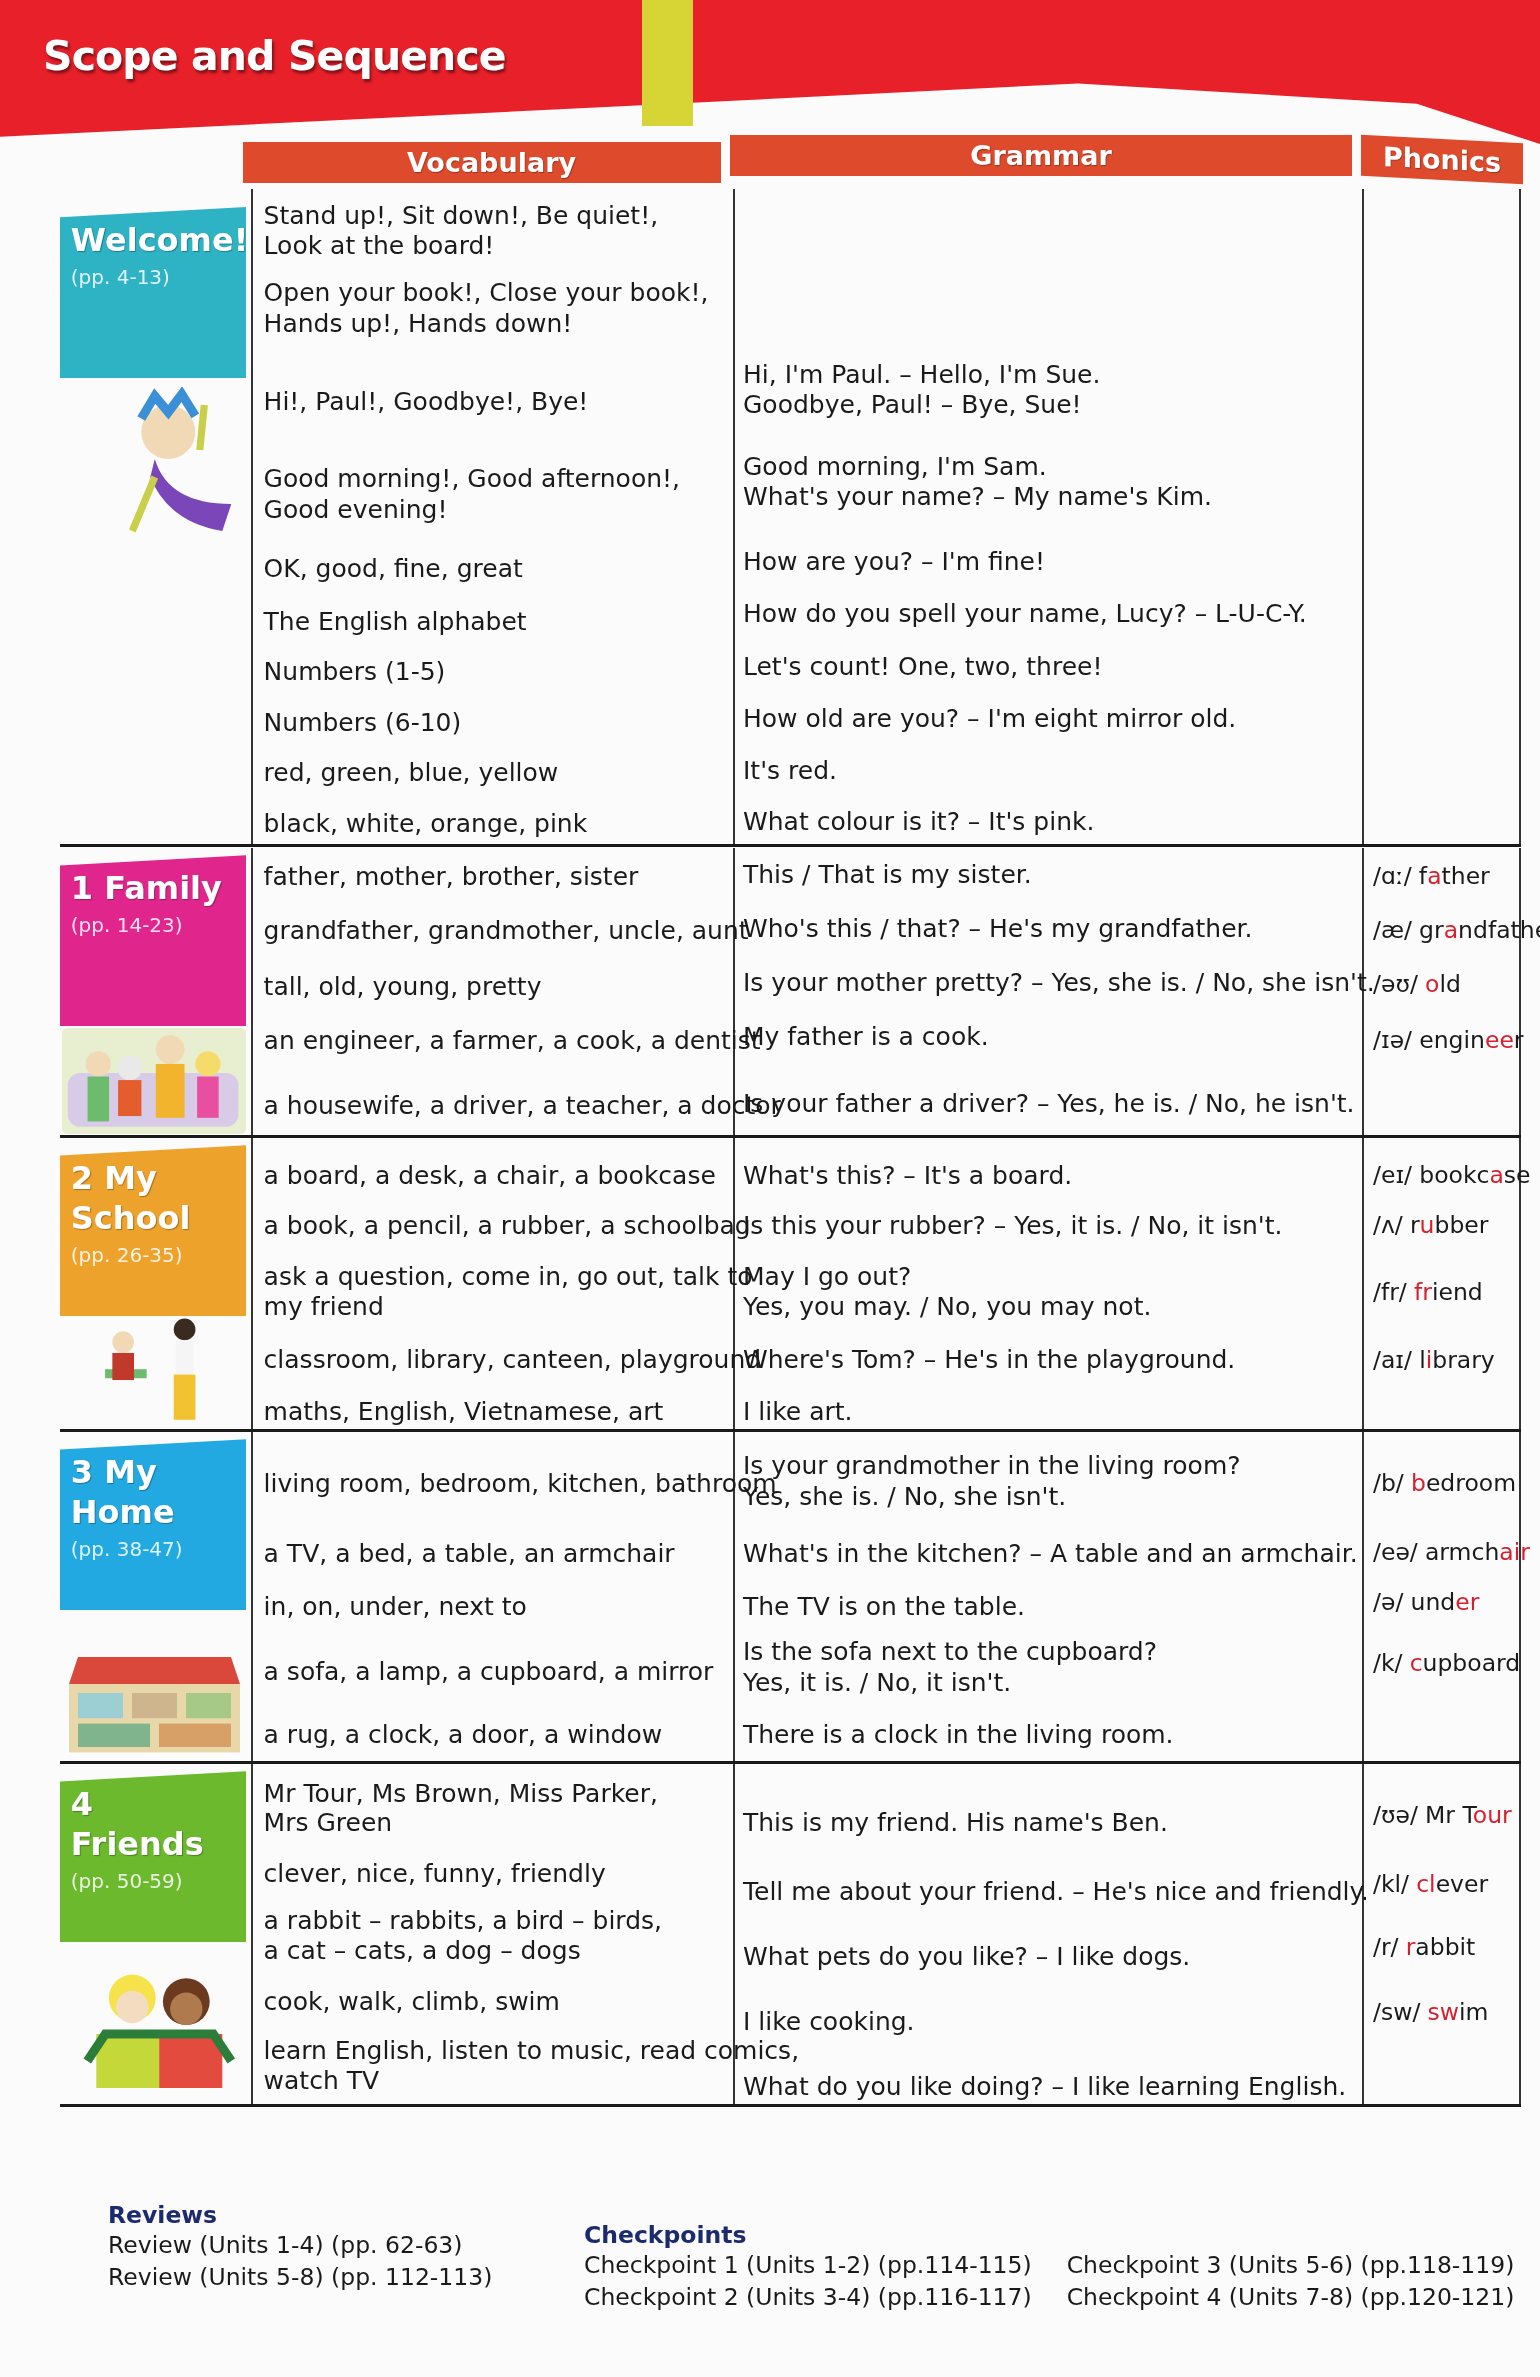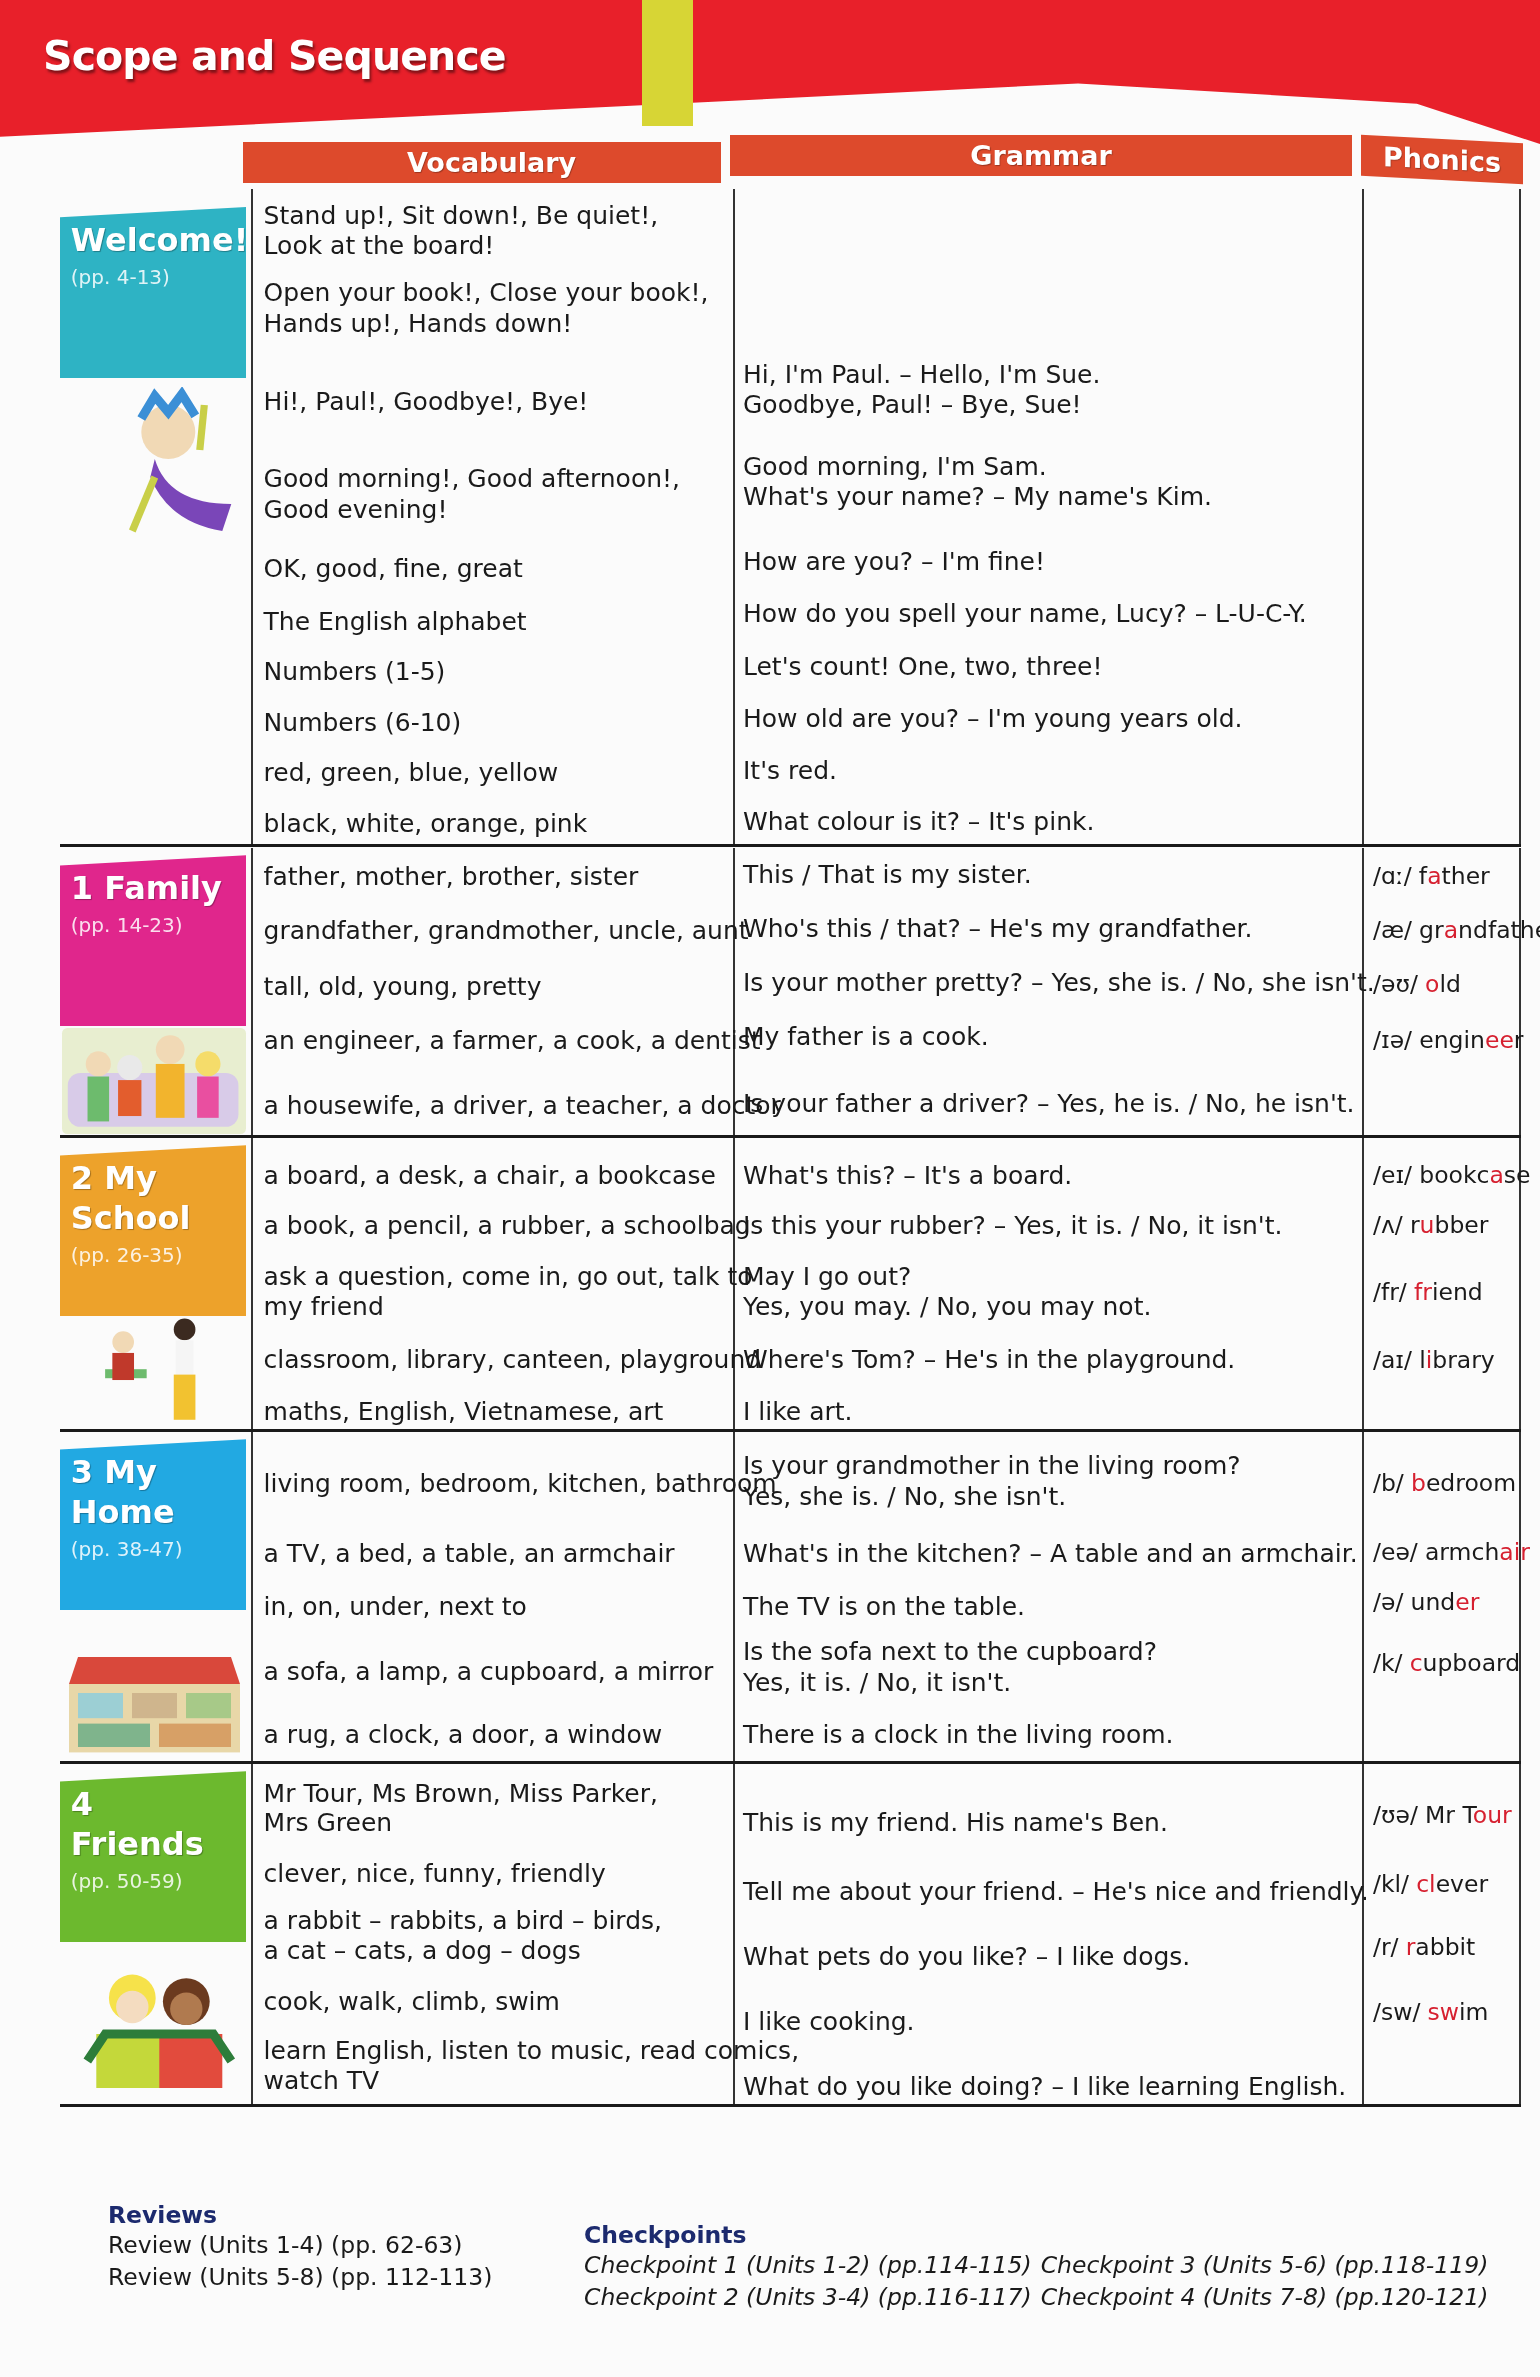"How old are you? –" div.line { text: young years -> eight mirror }
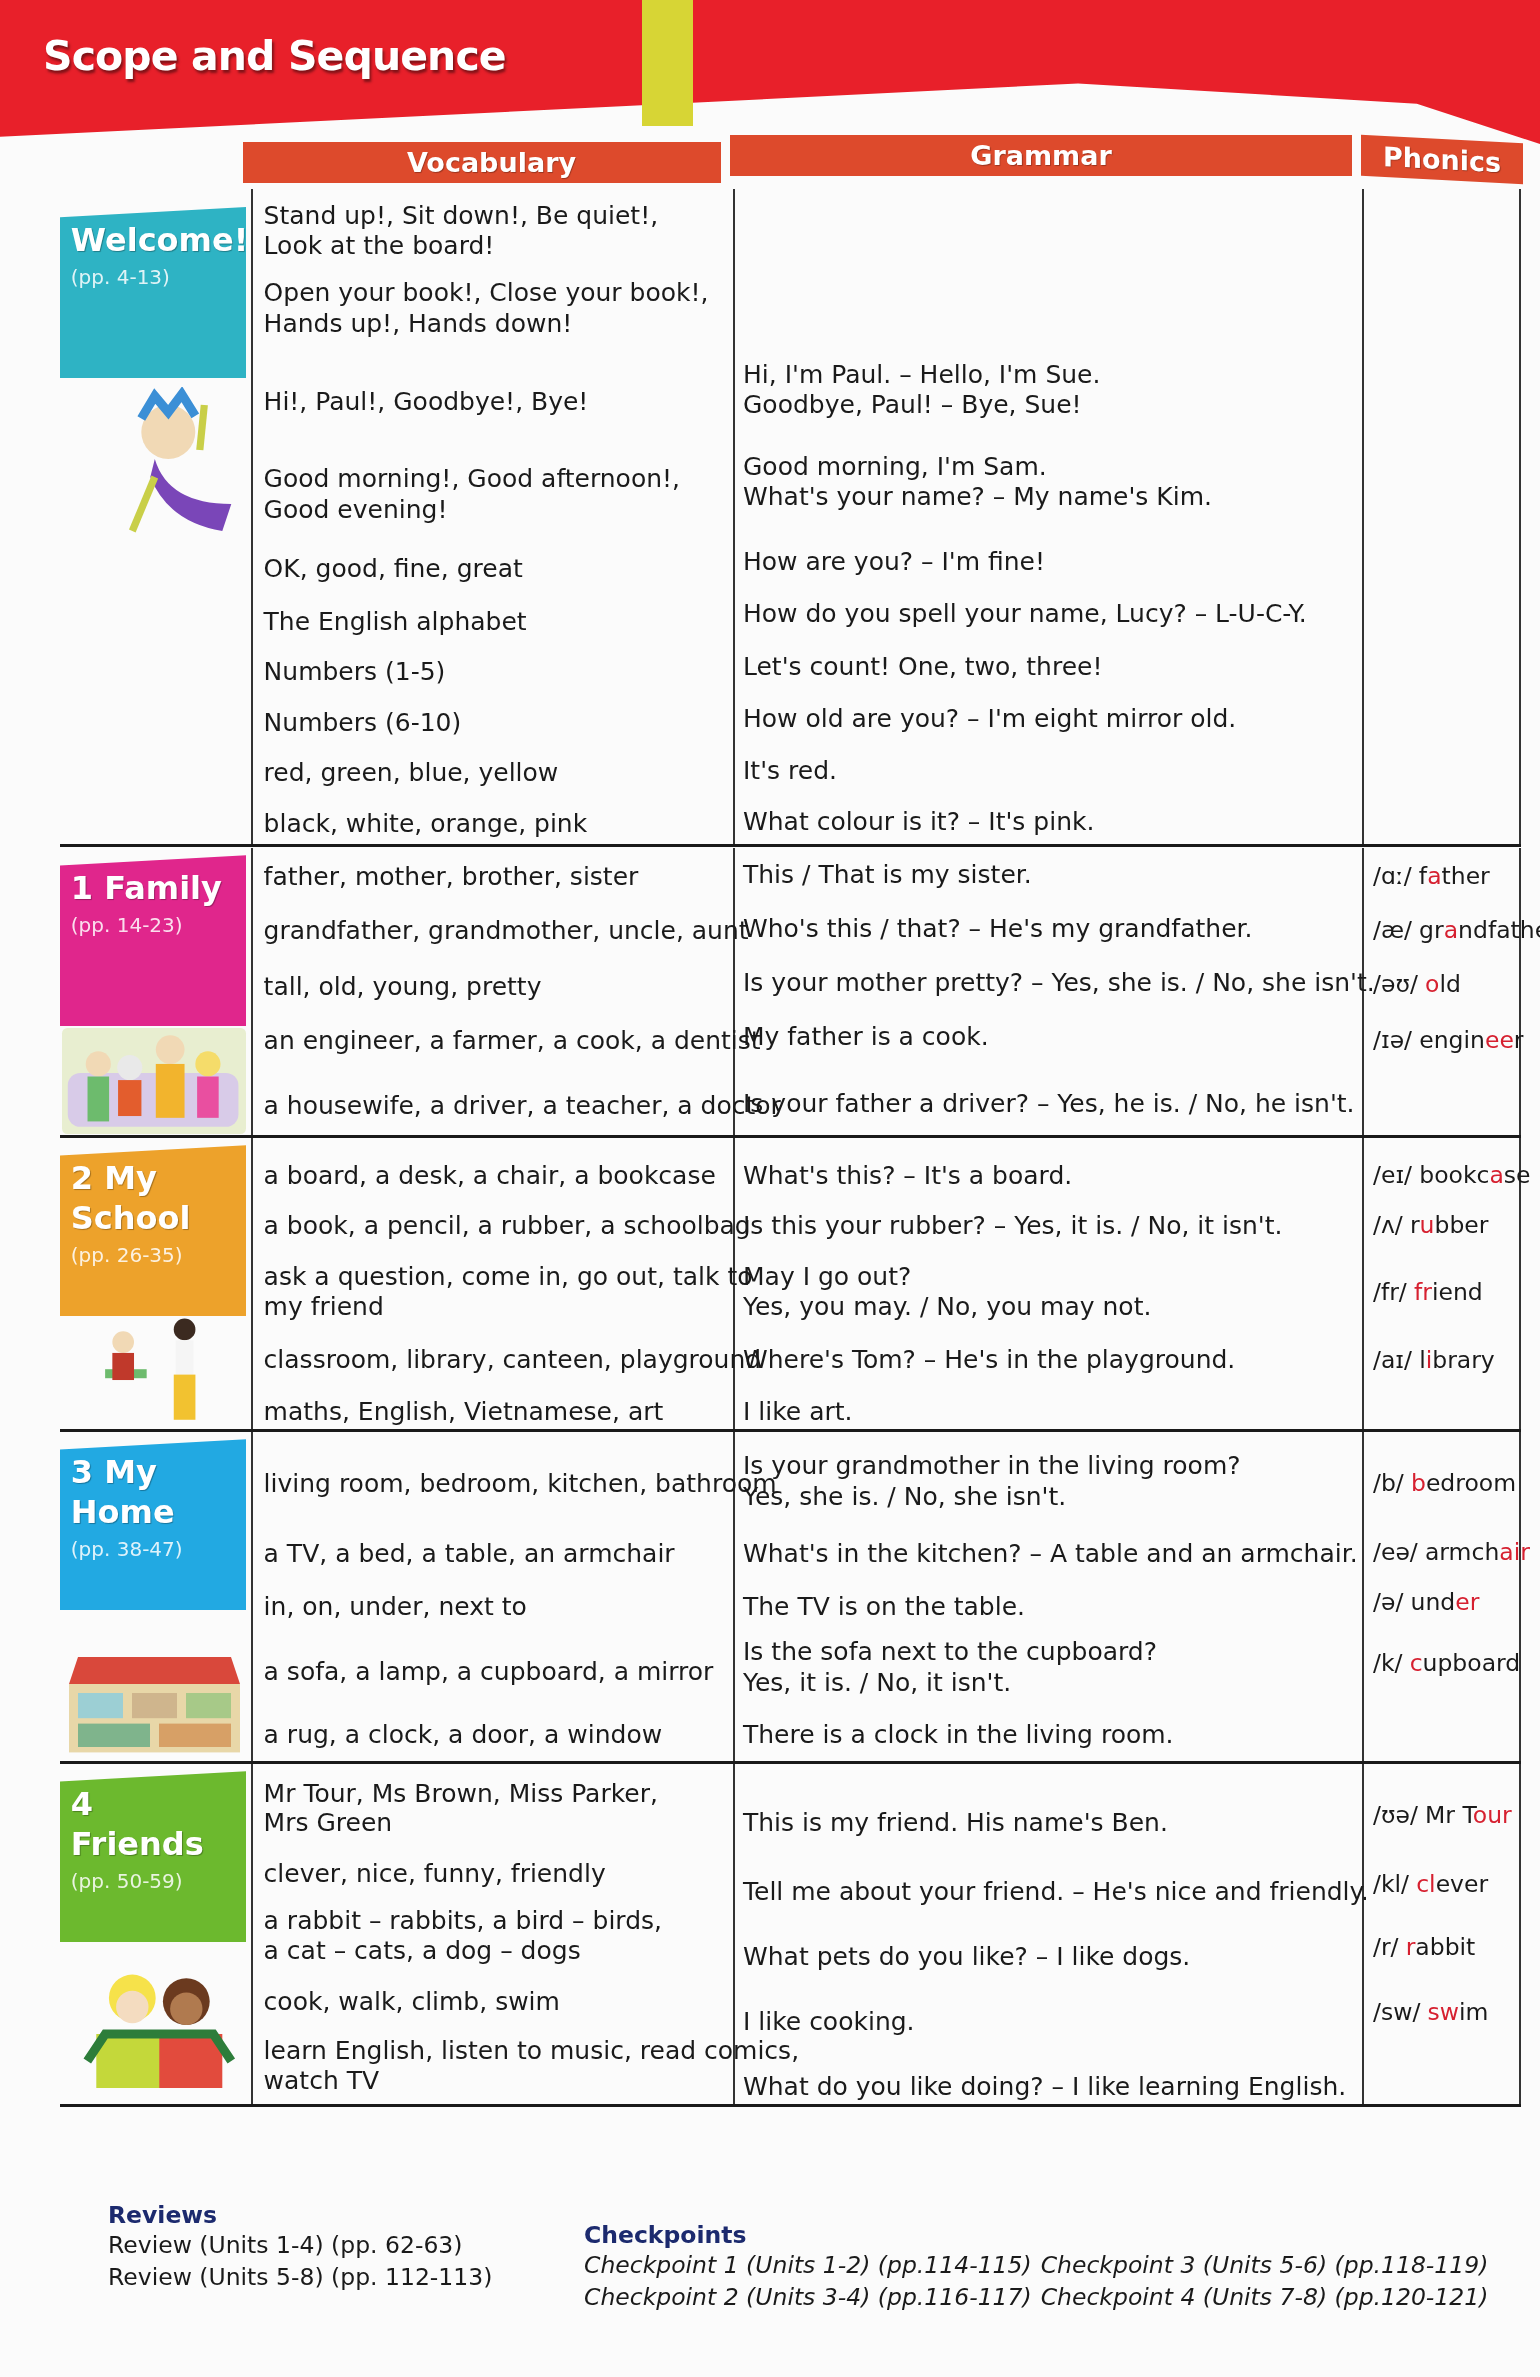"Checkpoint 1 (Units 1-2) (pp.114-115)" .cp-grid { column-gap: 9px -> 35px; font-style: italic -> none }
